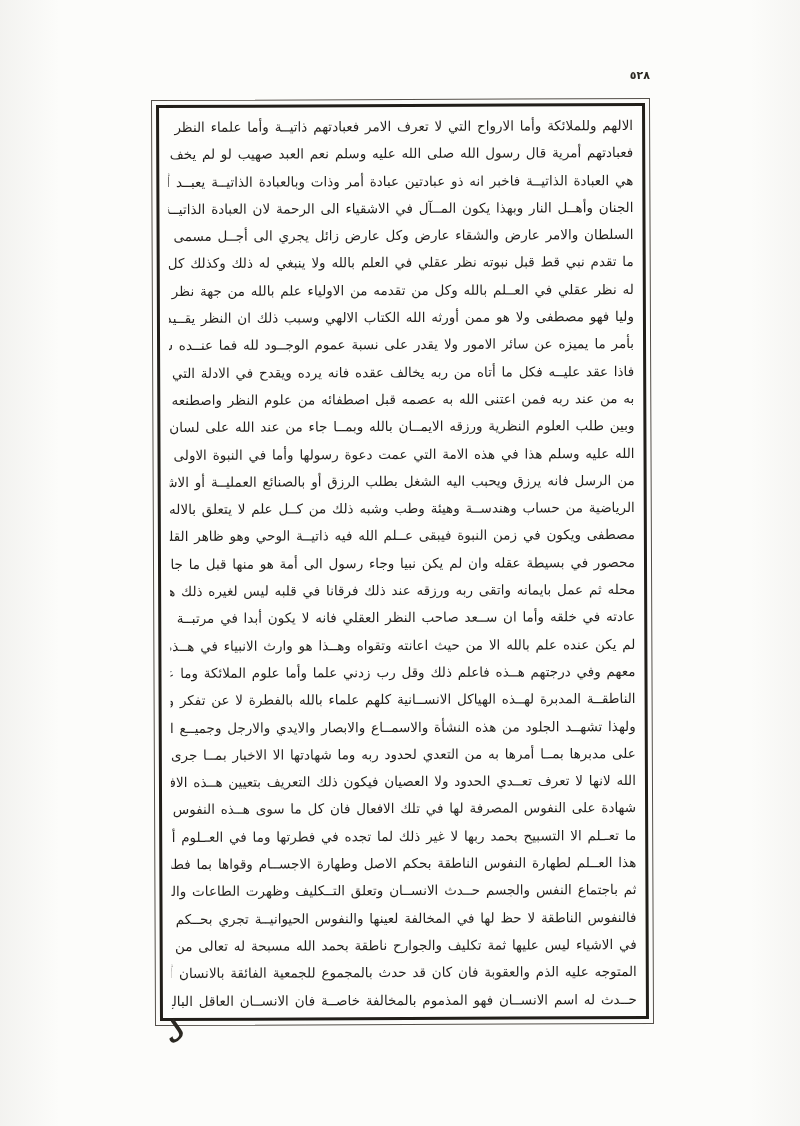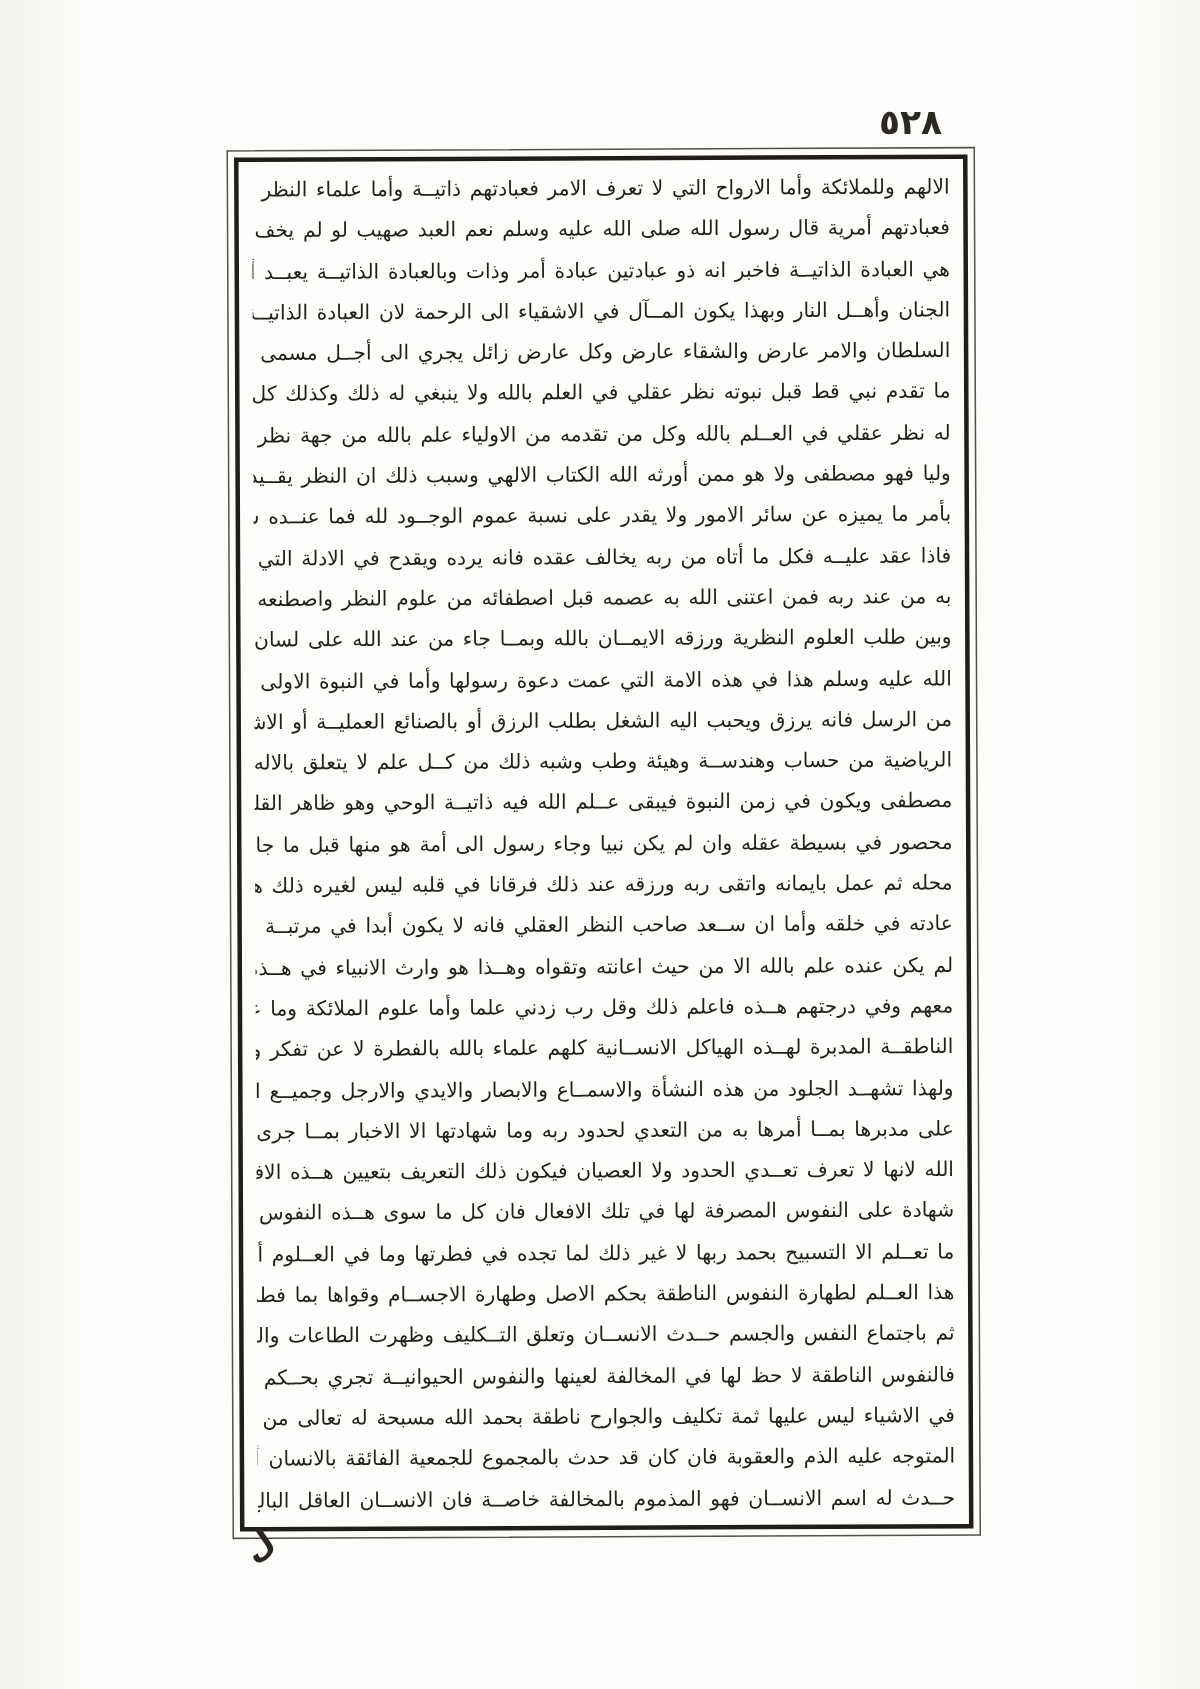"٥٢٨" .page-number { font-size: 23px -> 11px; text-align: left -> right }
